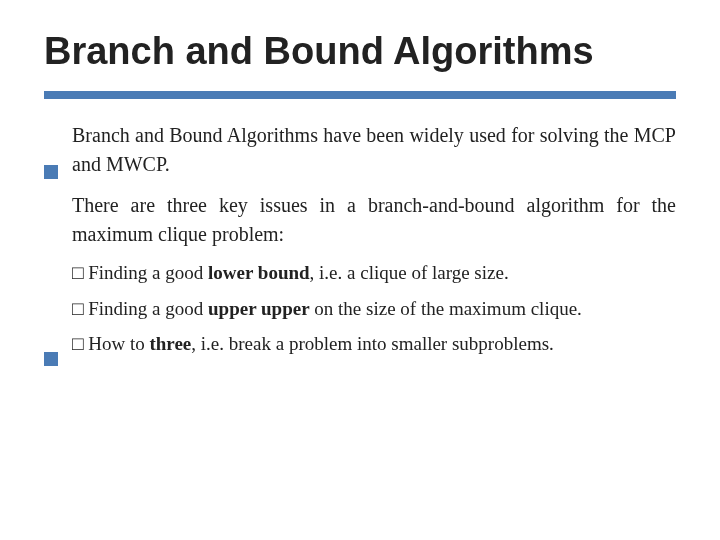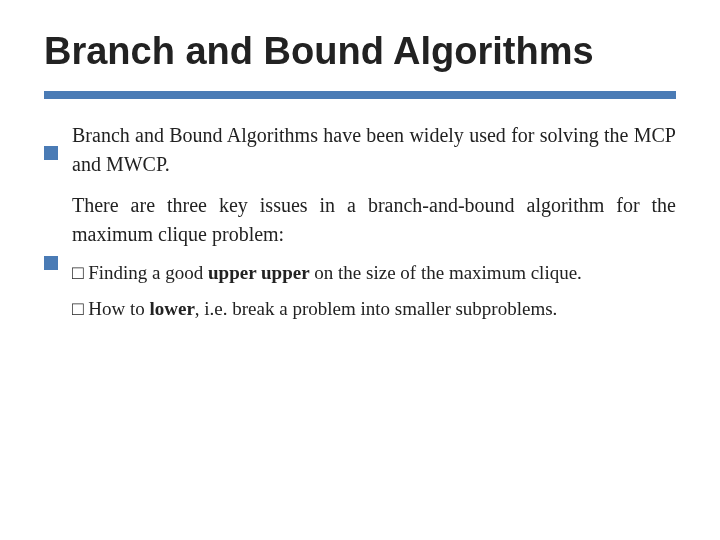"Branch and Bound Algorithms have" .bullet-item { align-items: center -> flex-end }
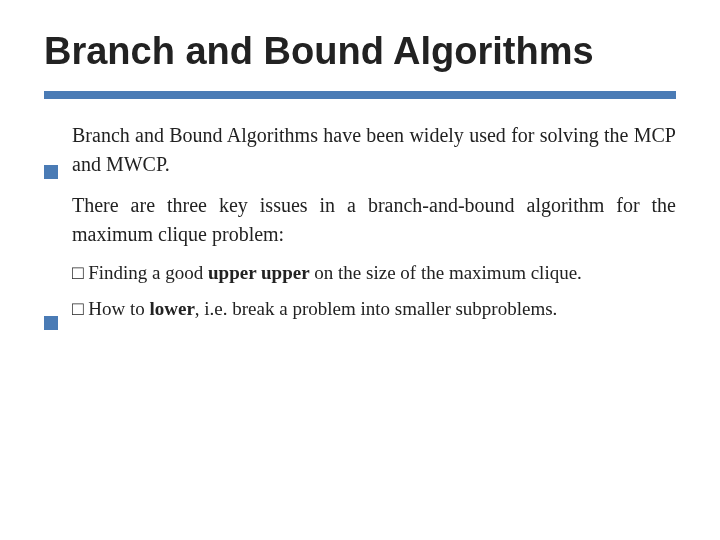"□ Finding a good lower" div.sub-bullet-item { html: none -> <div> <span> □ Finding a good <strong>lower bound</strong>, i.e. a clique of large size. </span> </div> }
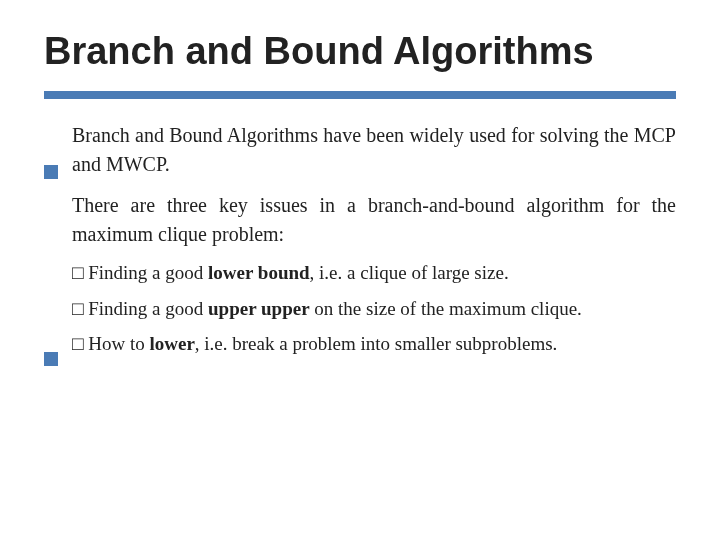"lower" strong { text: lower -> three }
